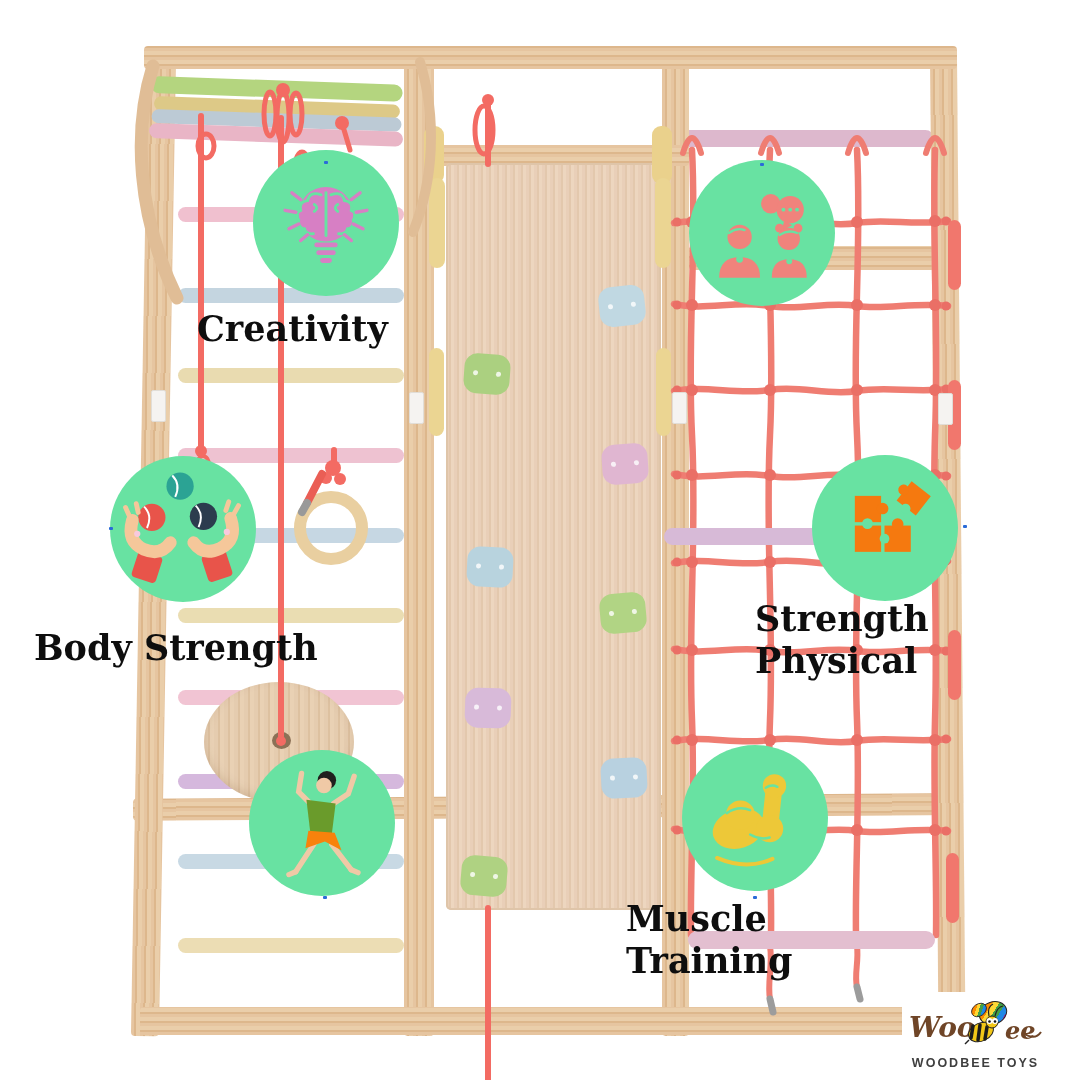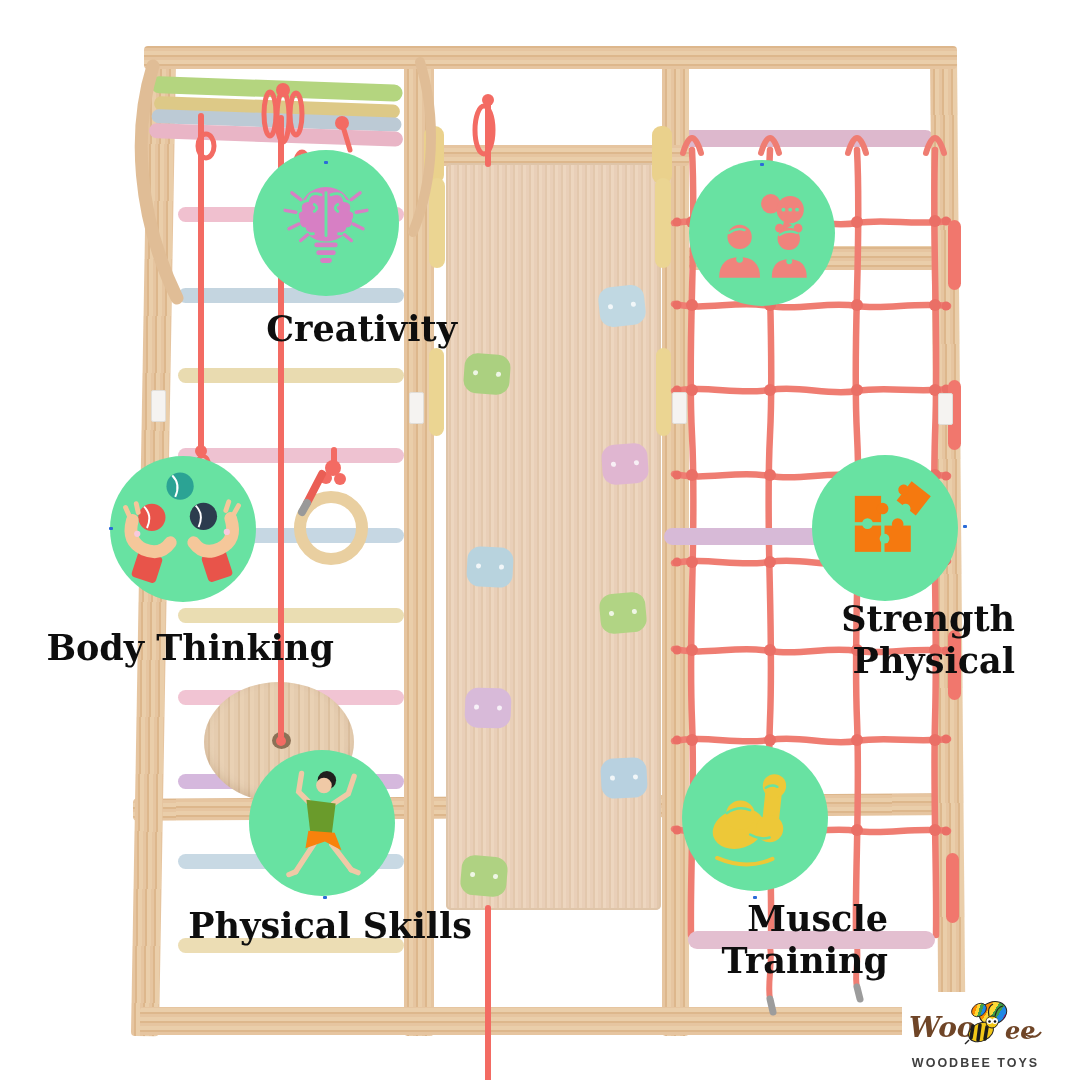"Creativity" .flabel { text-align: right -> left }
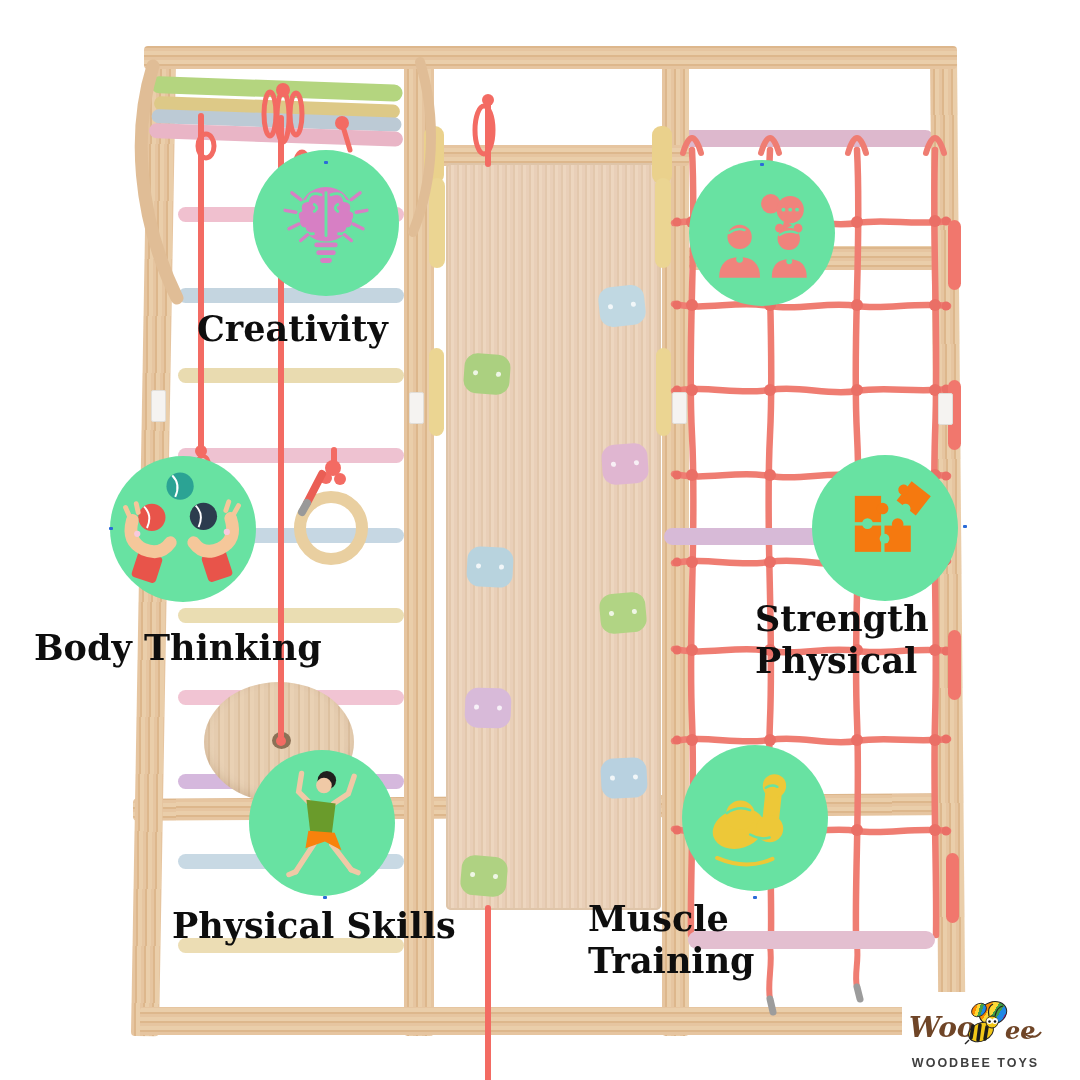"Body Thinking" div.flabel { text: Thinking -> Strength }
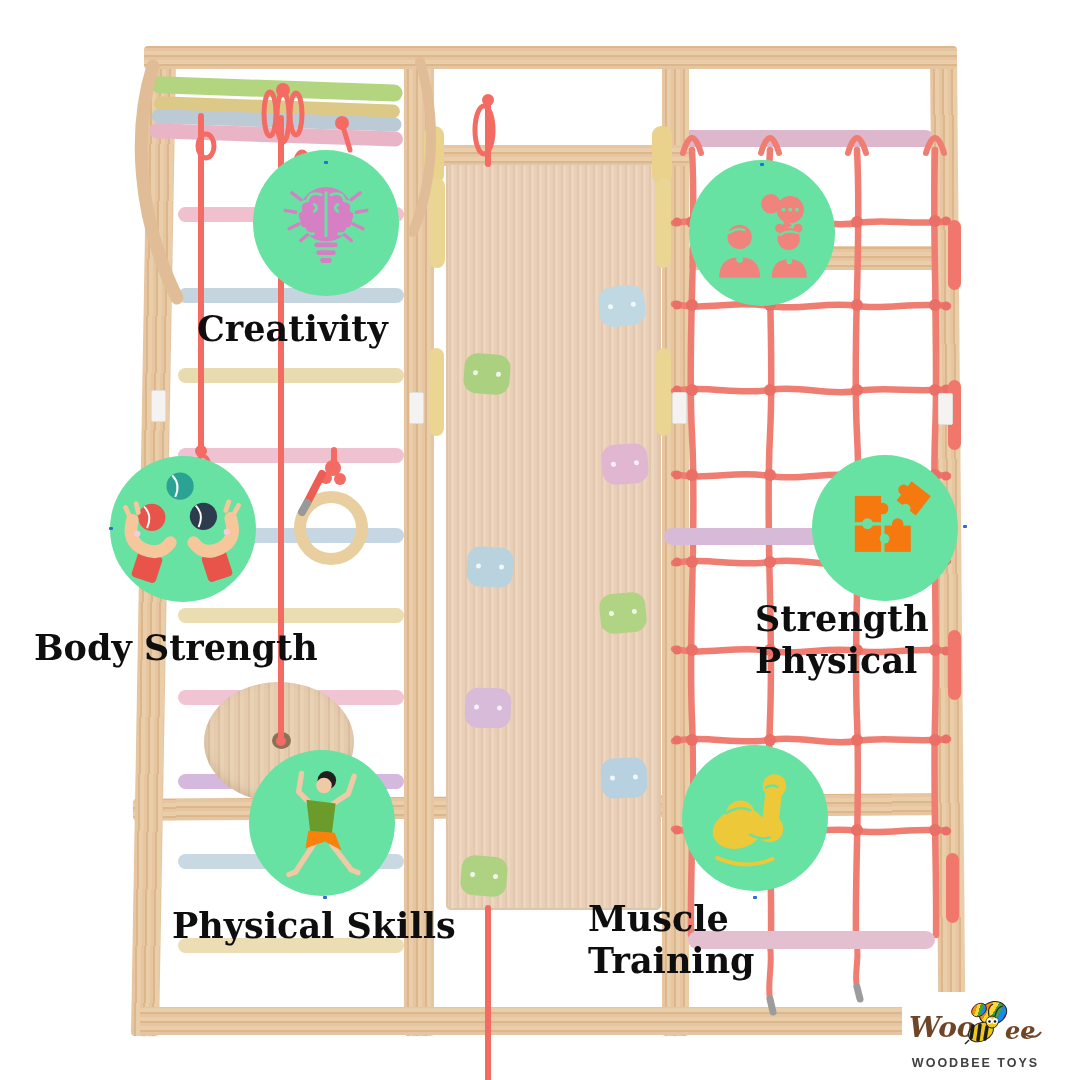"Physical Skills" div.flabel { html: <div>Physical Skills</div> -> none }
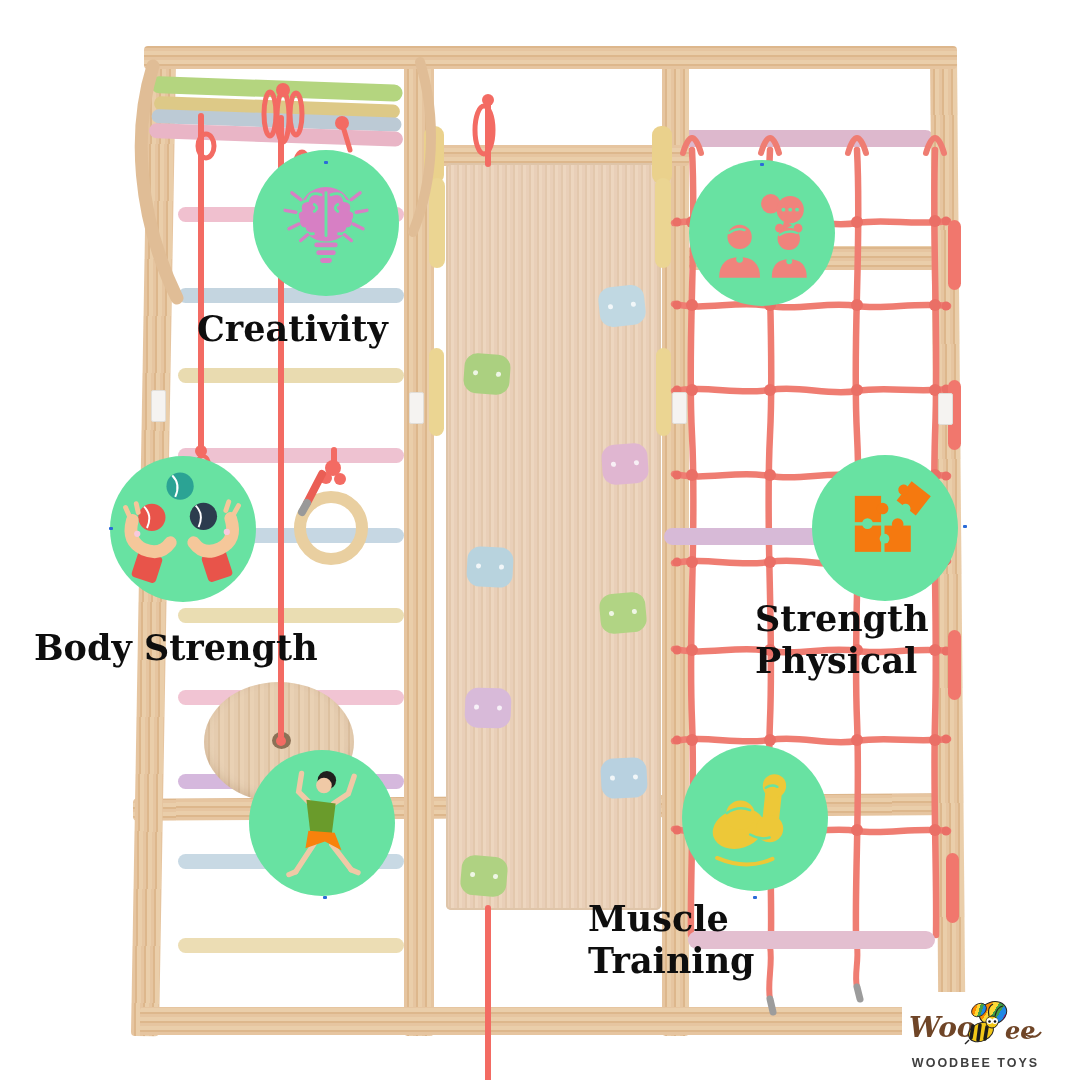"Muscle Training" div.flabel { left: 588px -> 626px }
